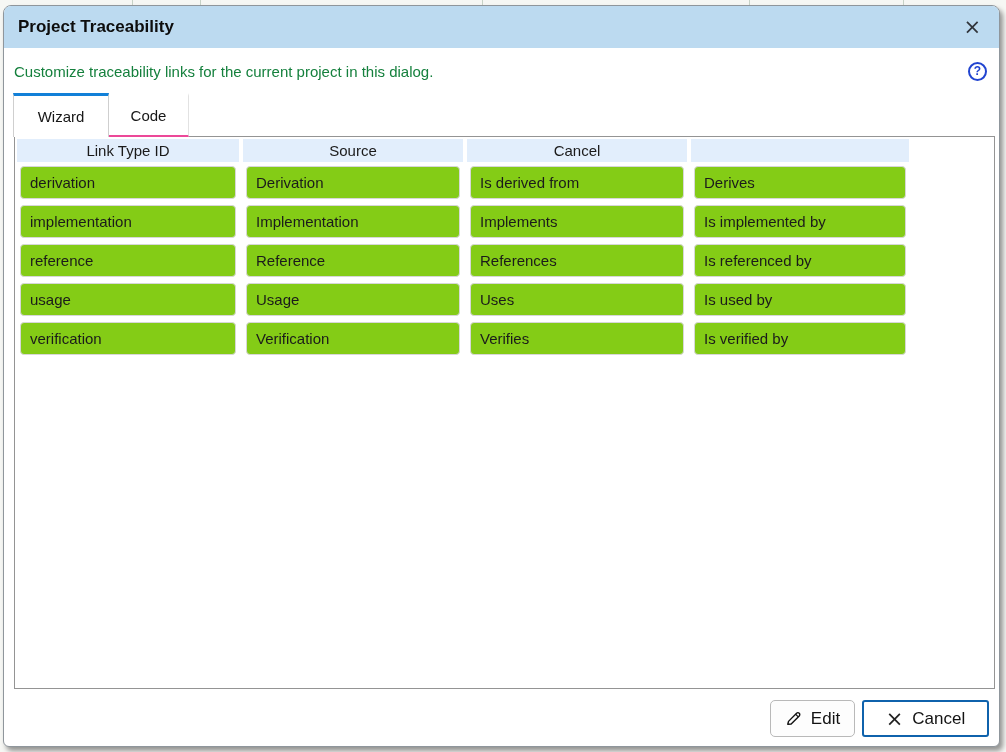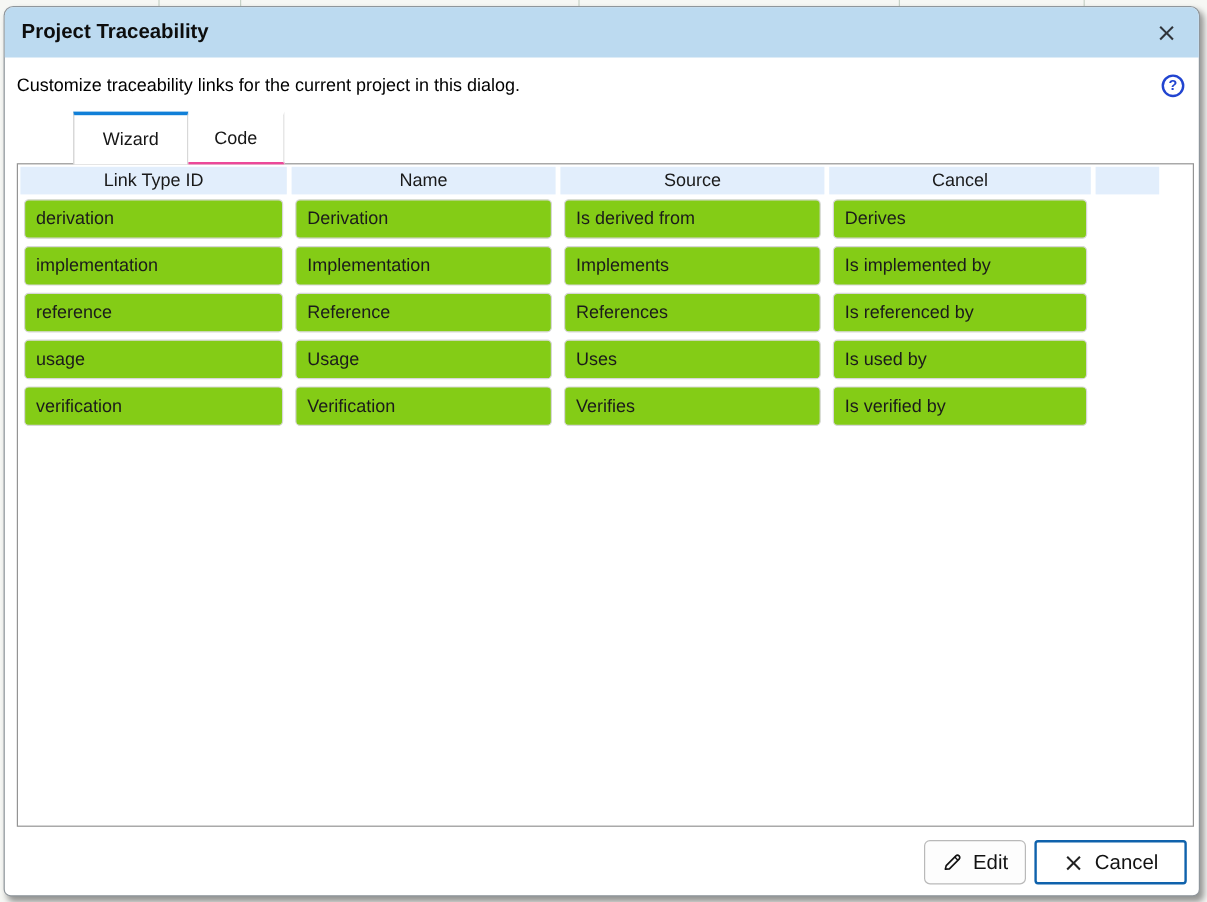"Customize traceability links for the" .desc-text { color: #000000 -> #15803d }
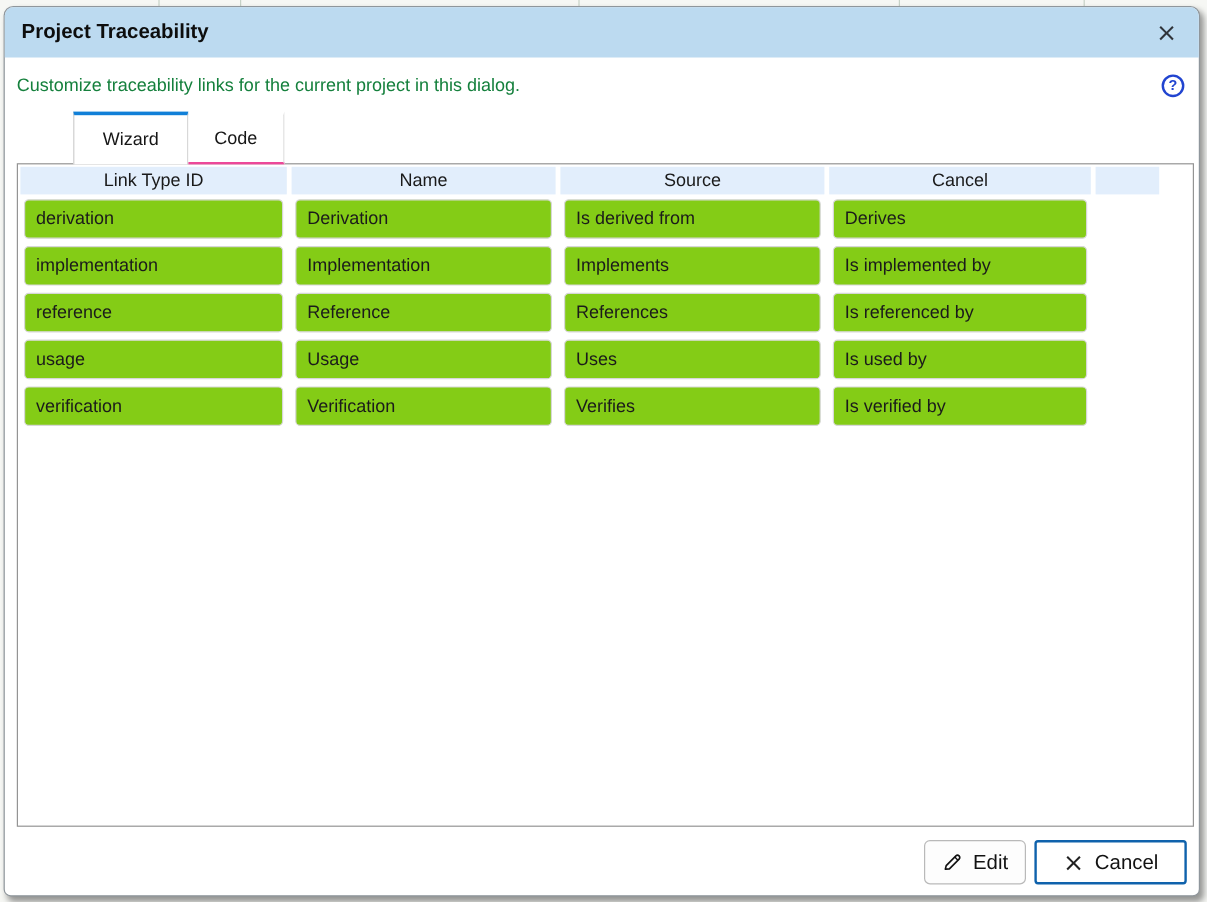"Wizard" .tab.active { margin-left: 48px -> none }
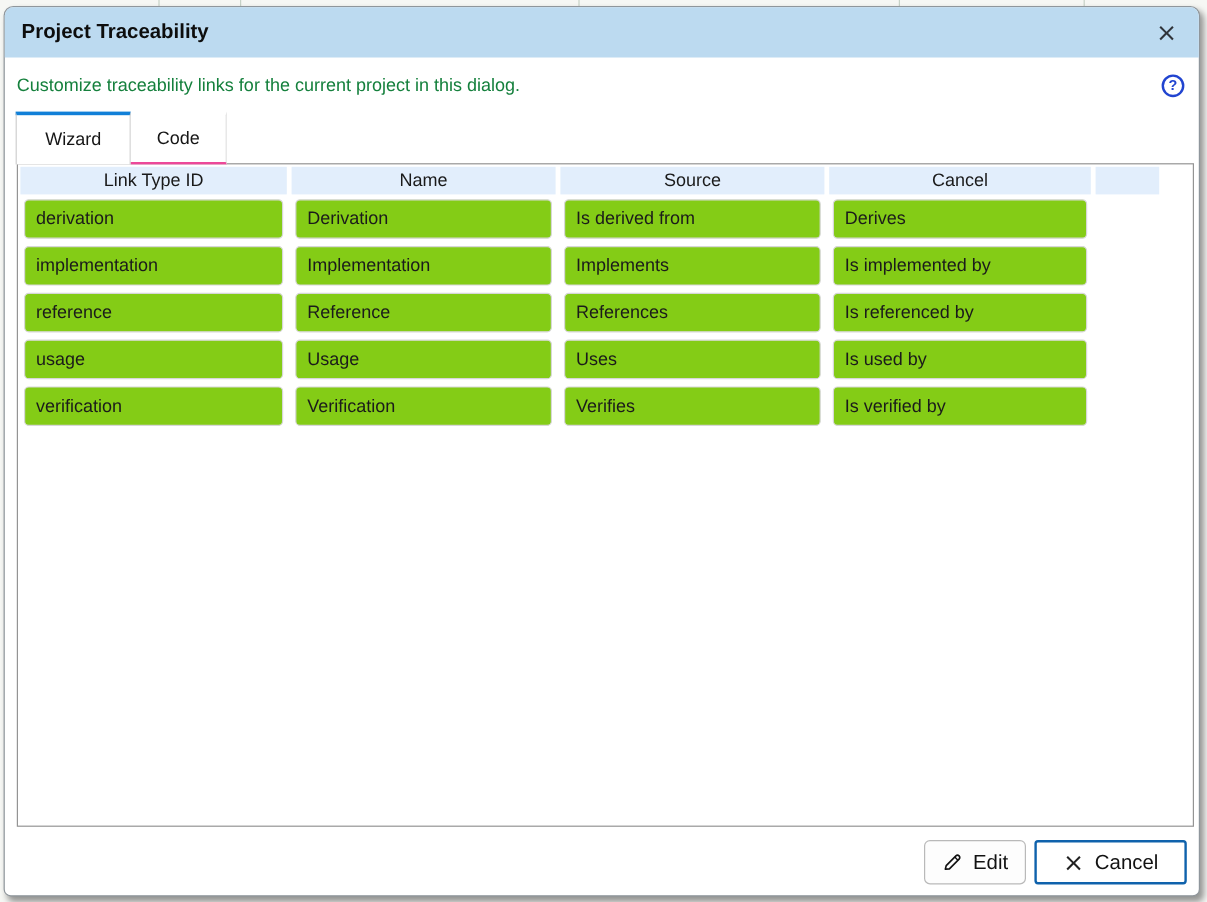"Name" div.hcell { html: <div>Name</div> -> none }
